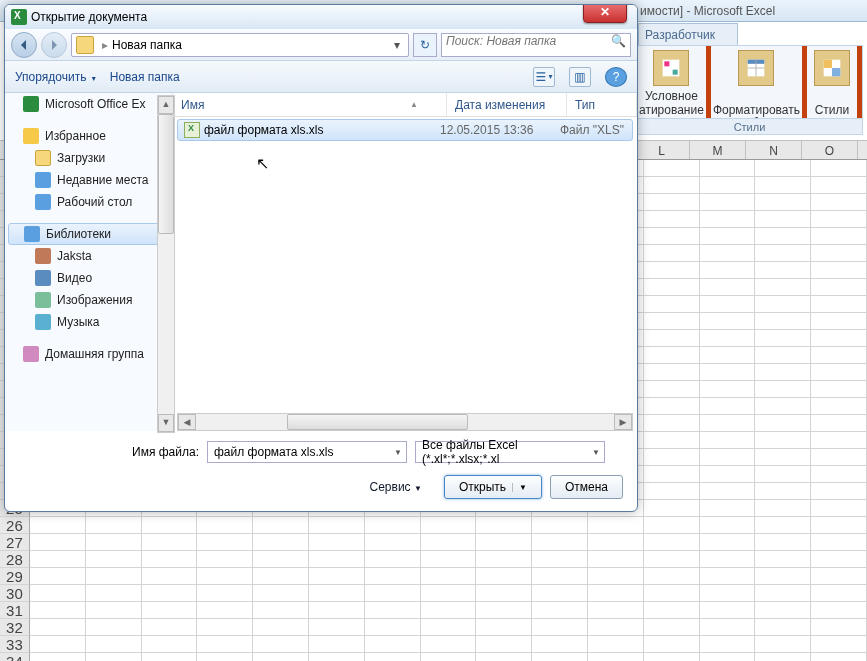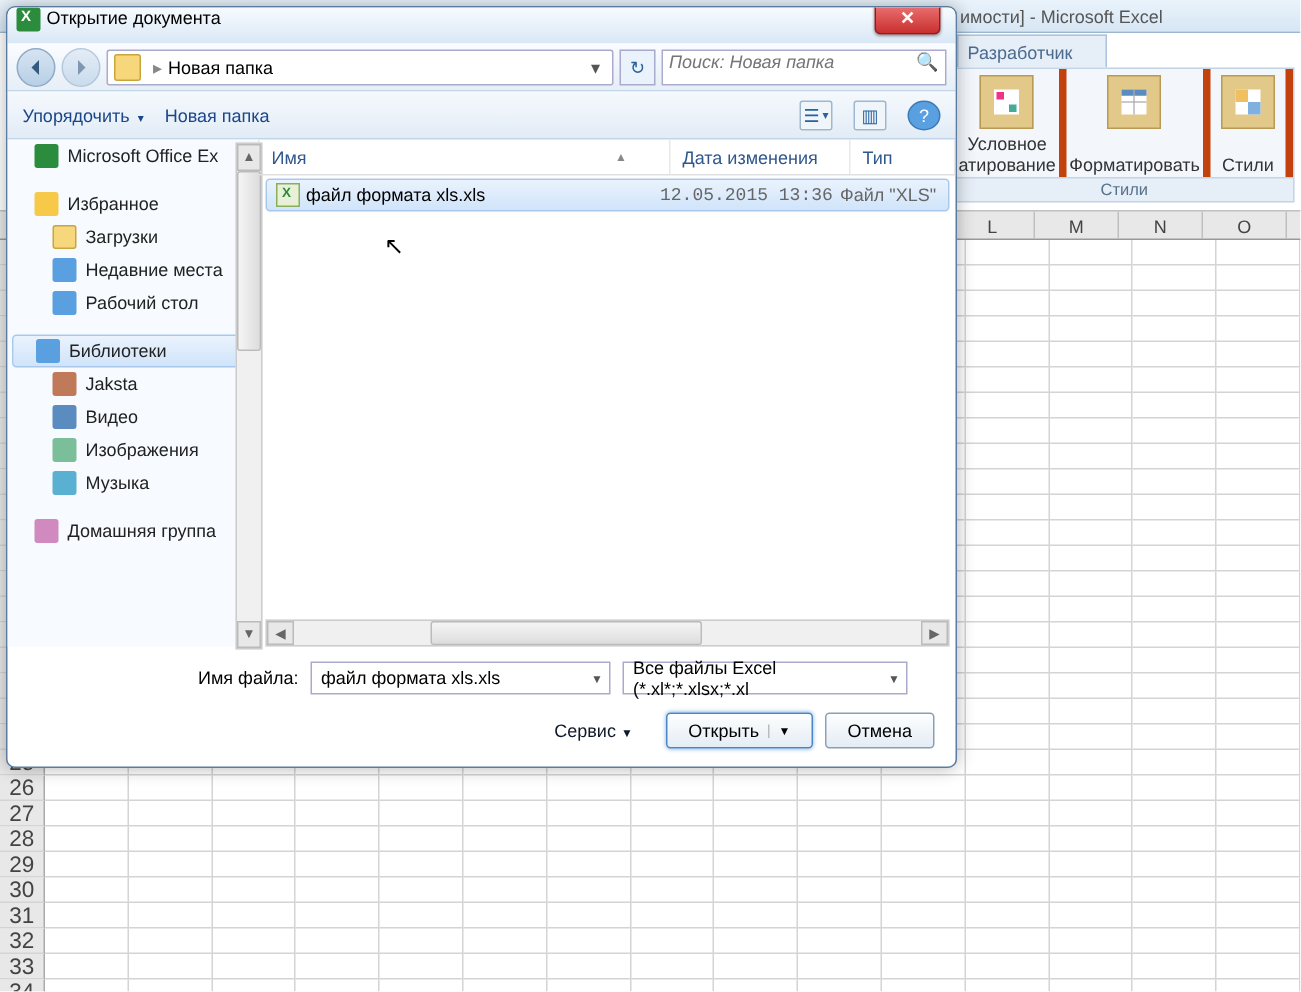"Открытие документа" .dlg-title { align-items: none -> center }
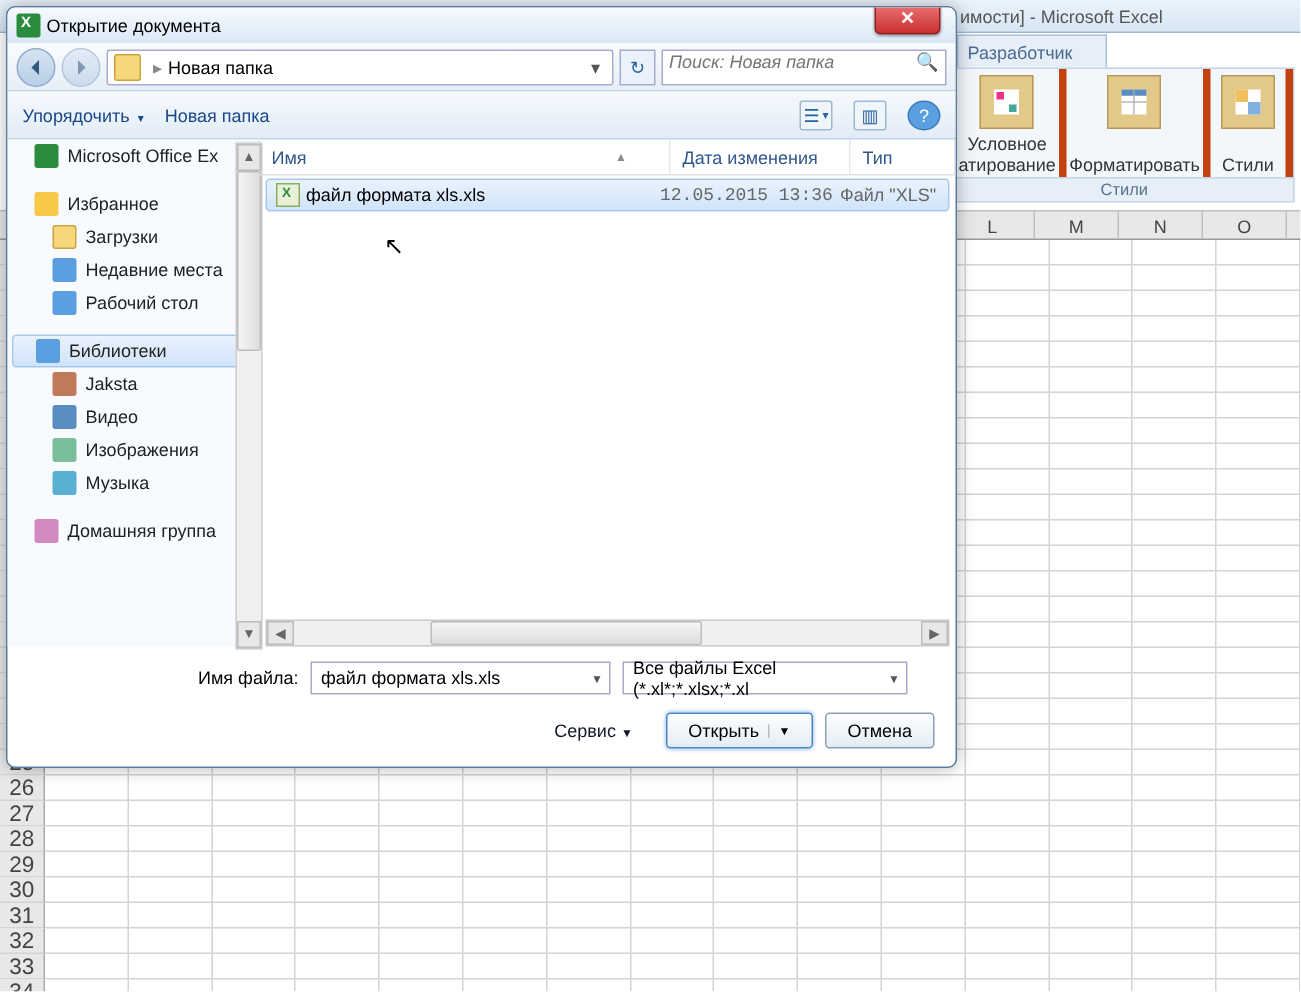"12.05.2015 13:36" .fr-date { font-family: Liberation Mono, monospace -> none }
